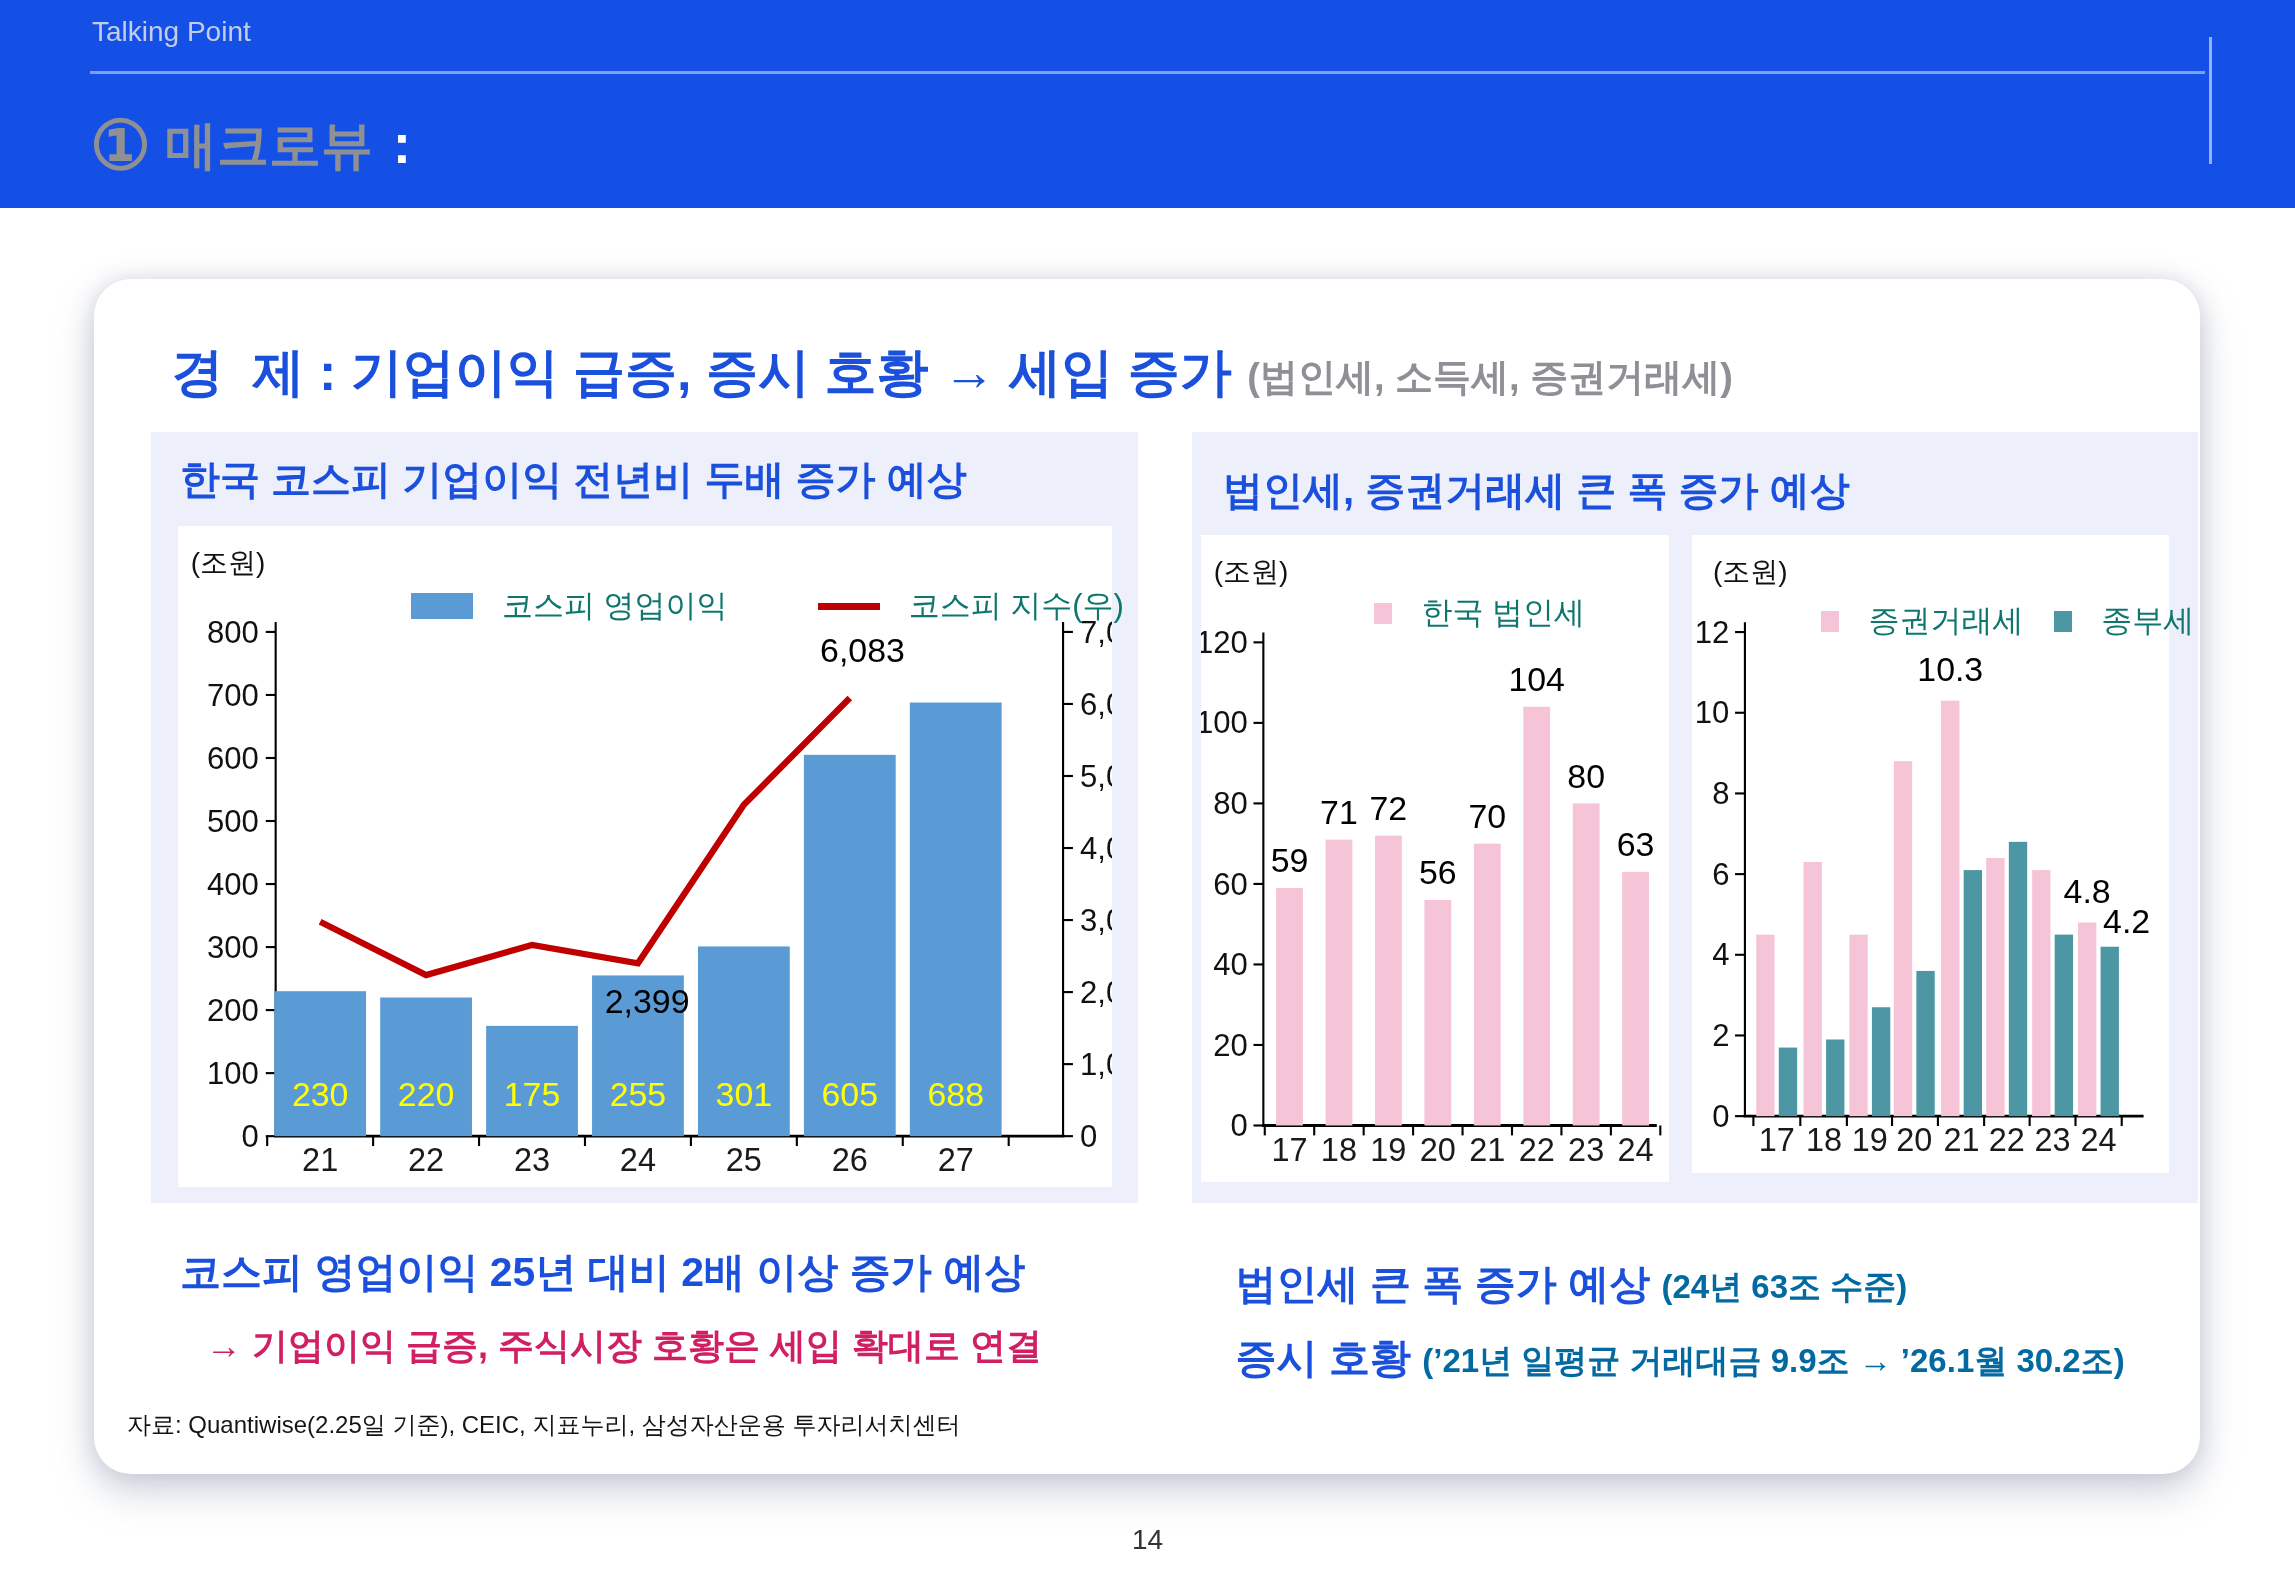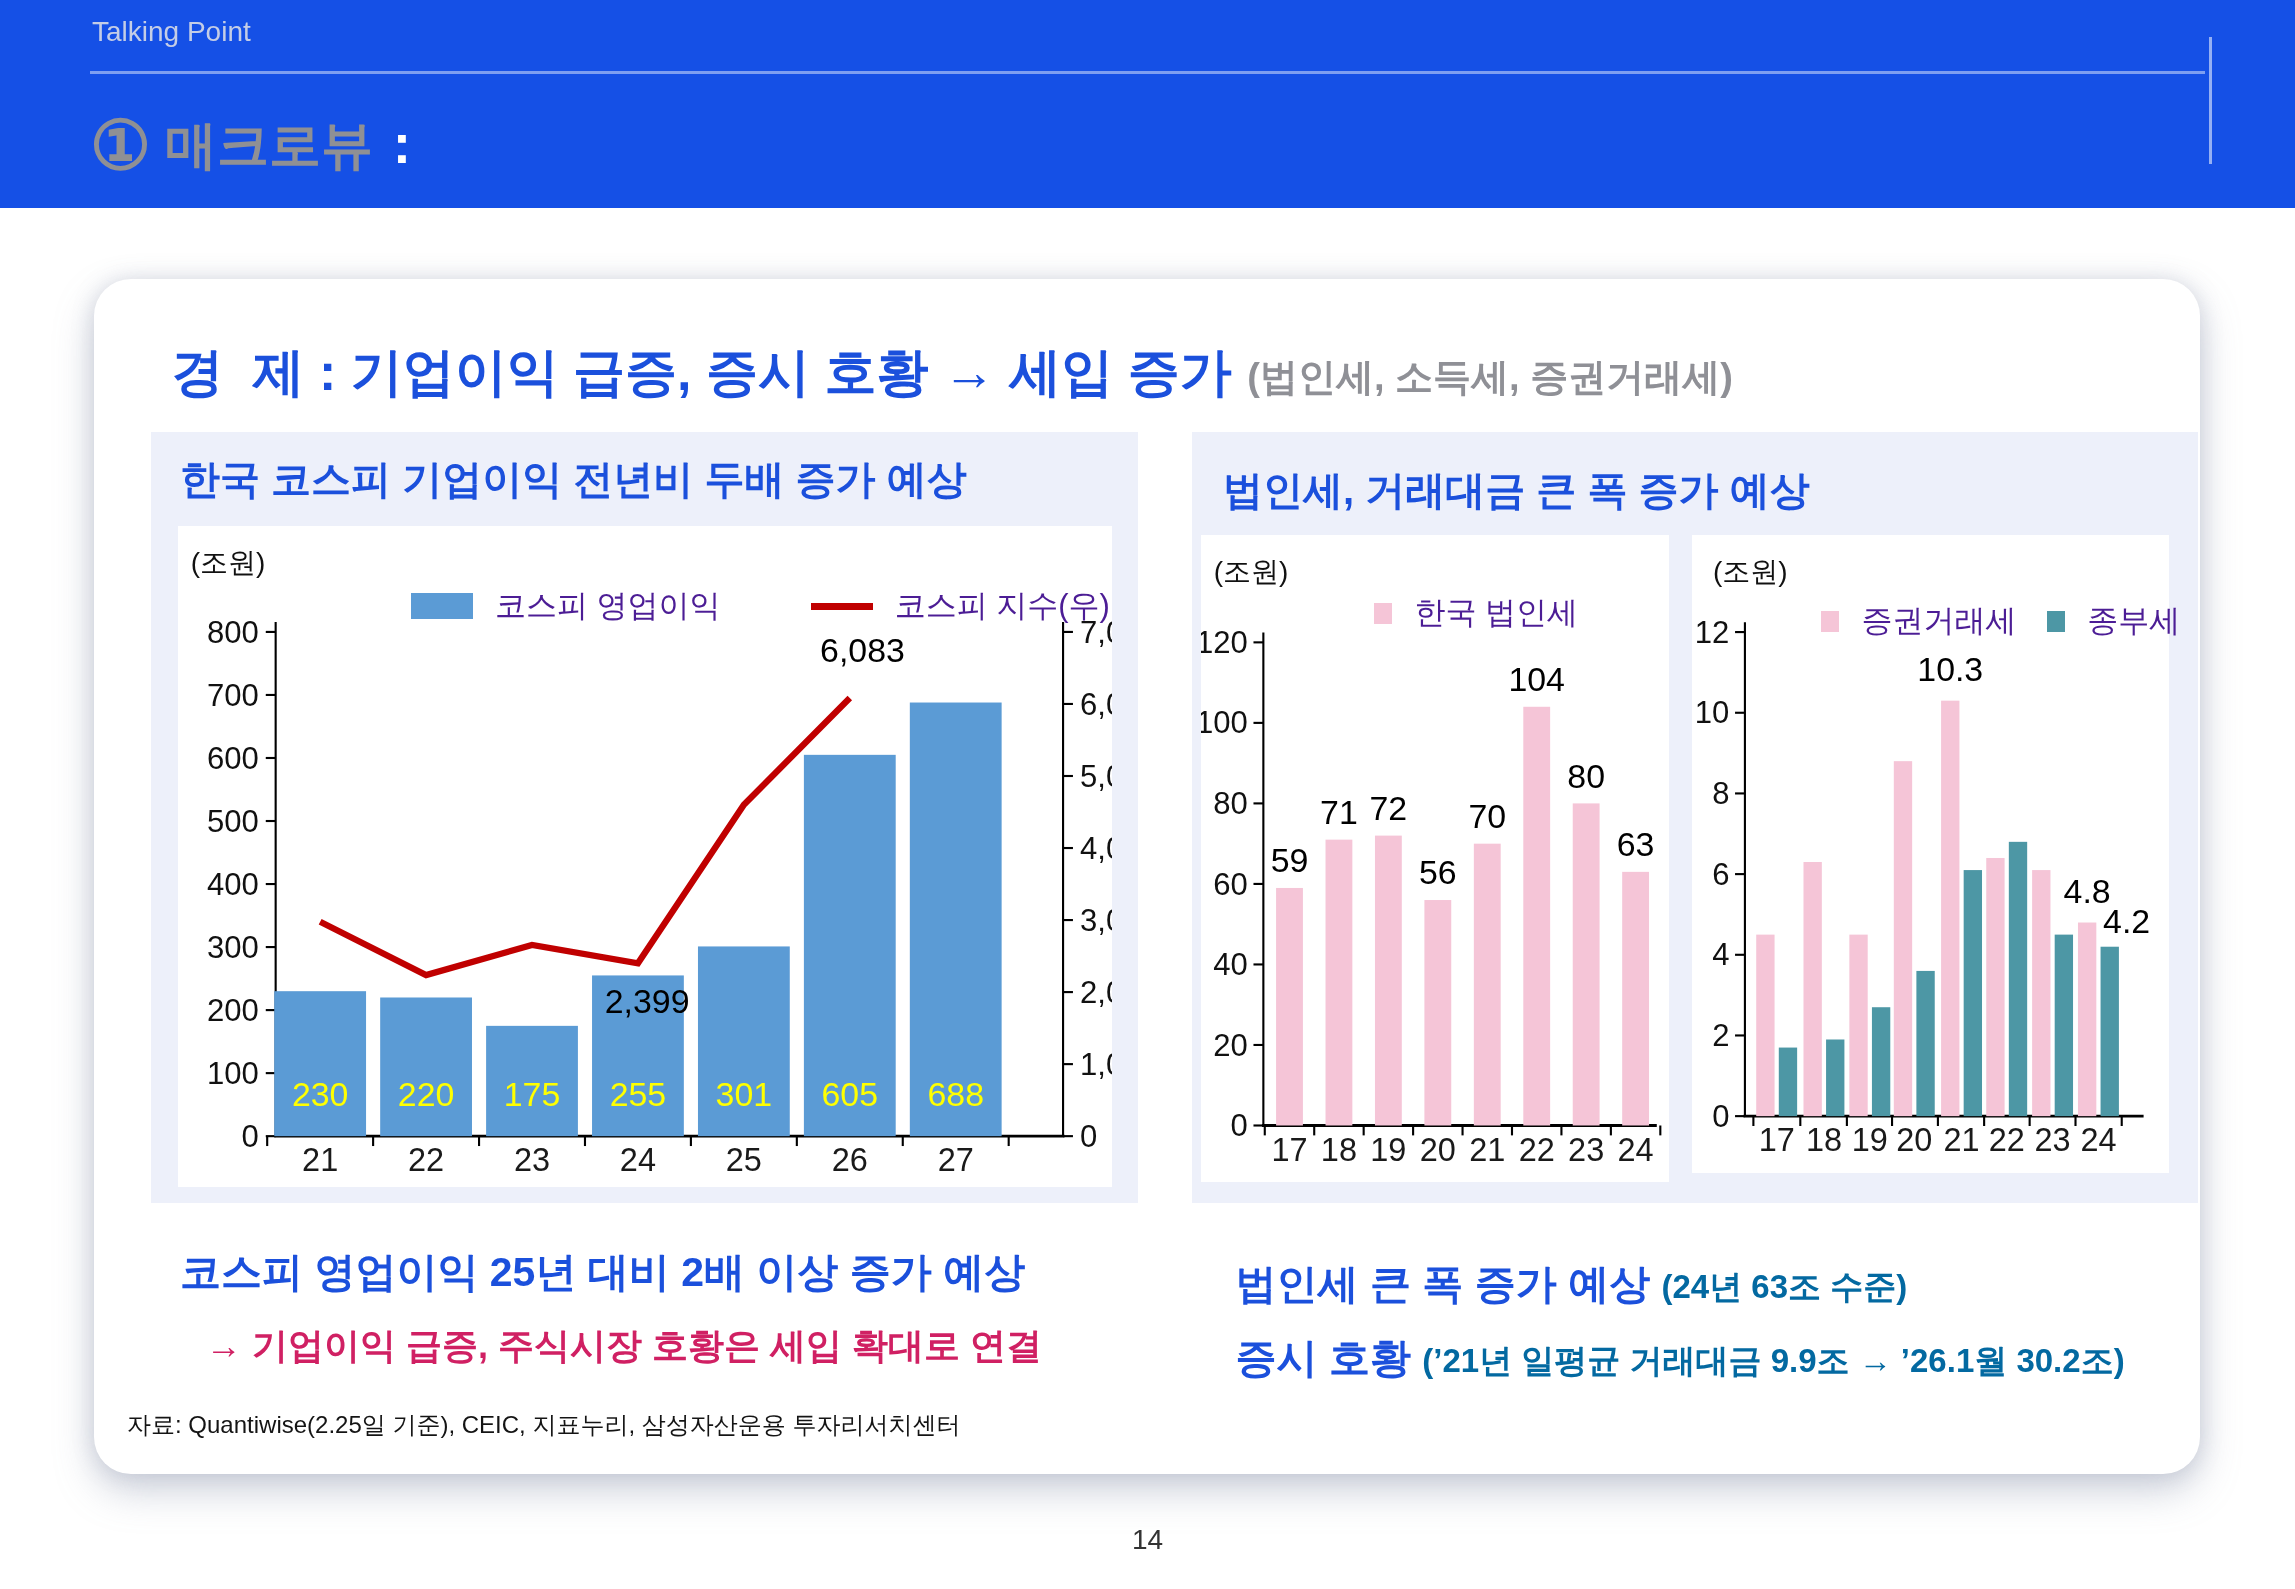"법인세, 거래대금 큰 폭 증가" div.panel-title { text: 거래대금 -> 증권거래세 }
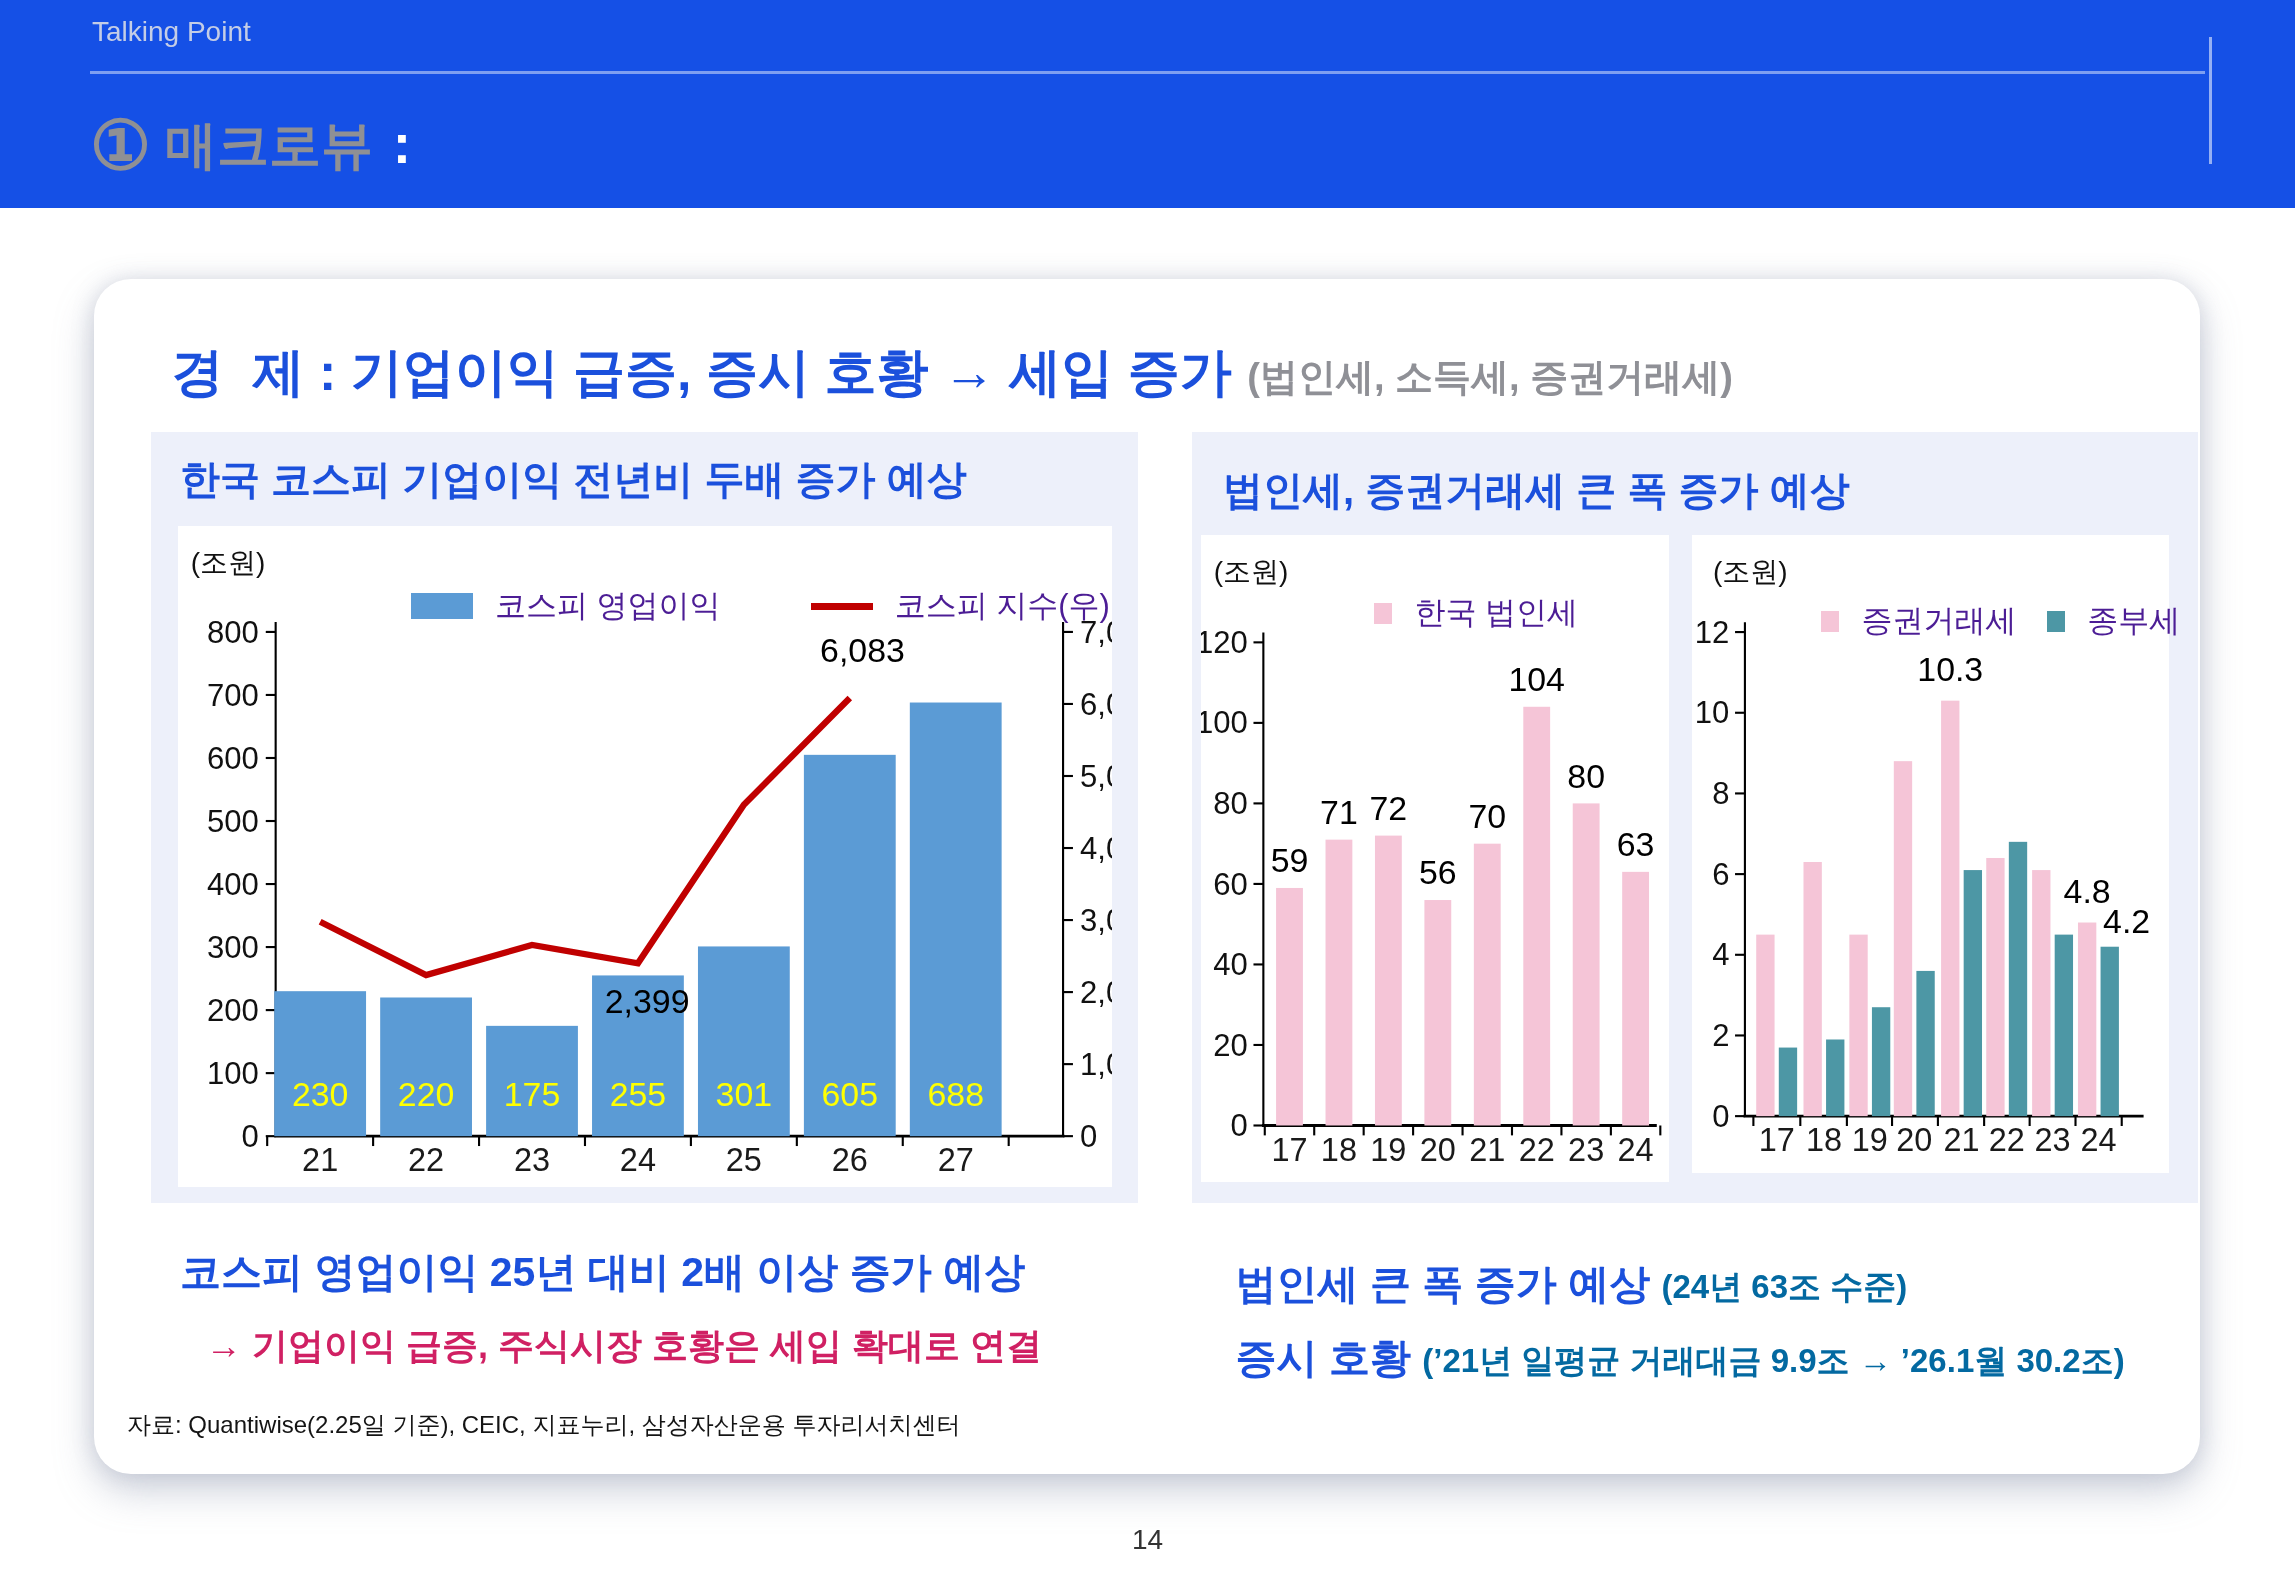"코스피 영업이익" .legend-item { color: #4c1d95 -> #0f766e; gap: 22px -> 29px }
